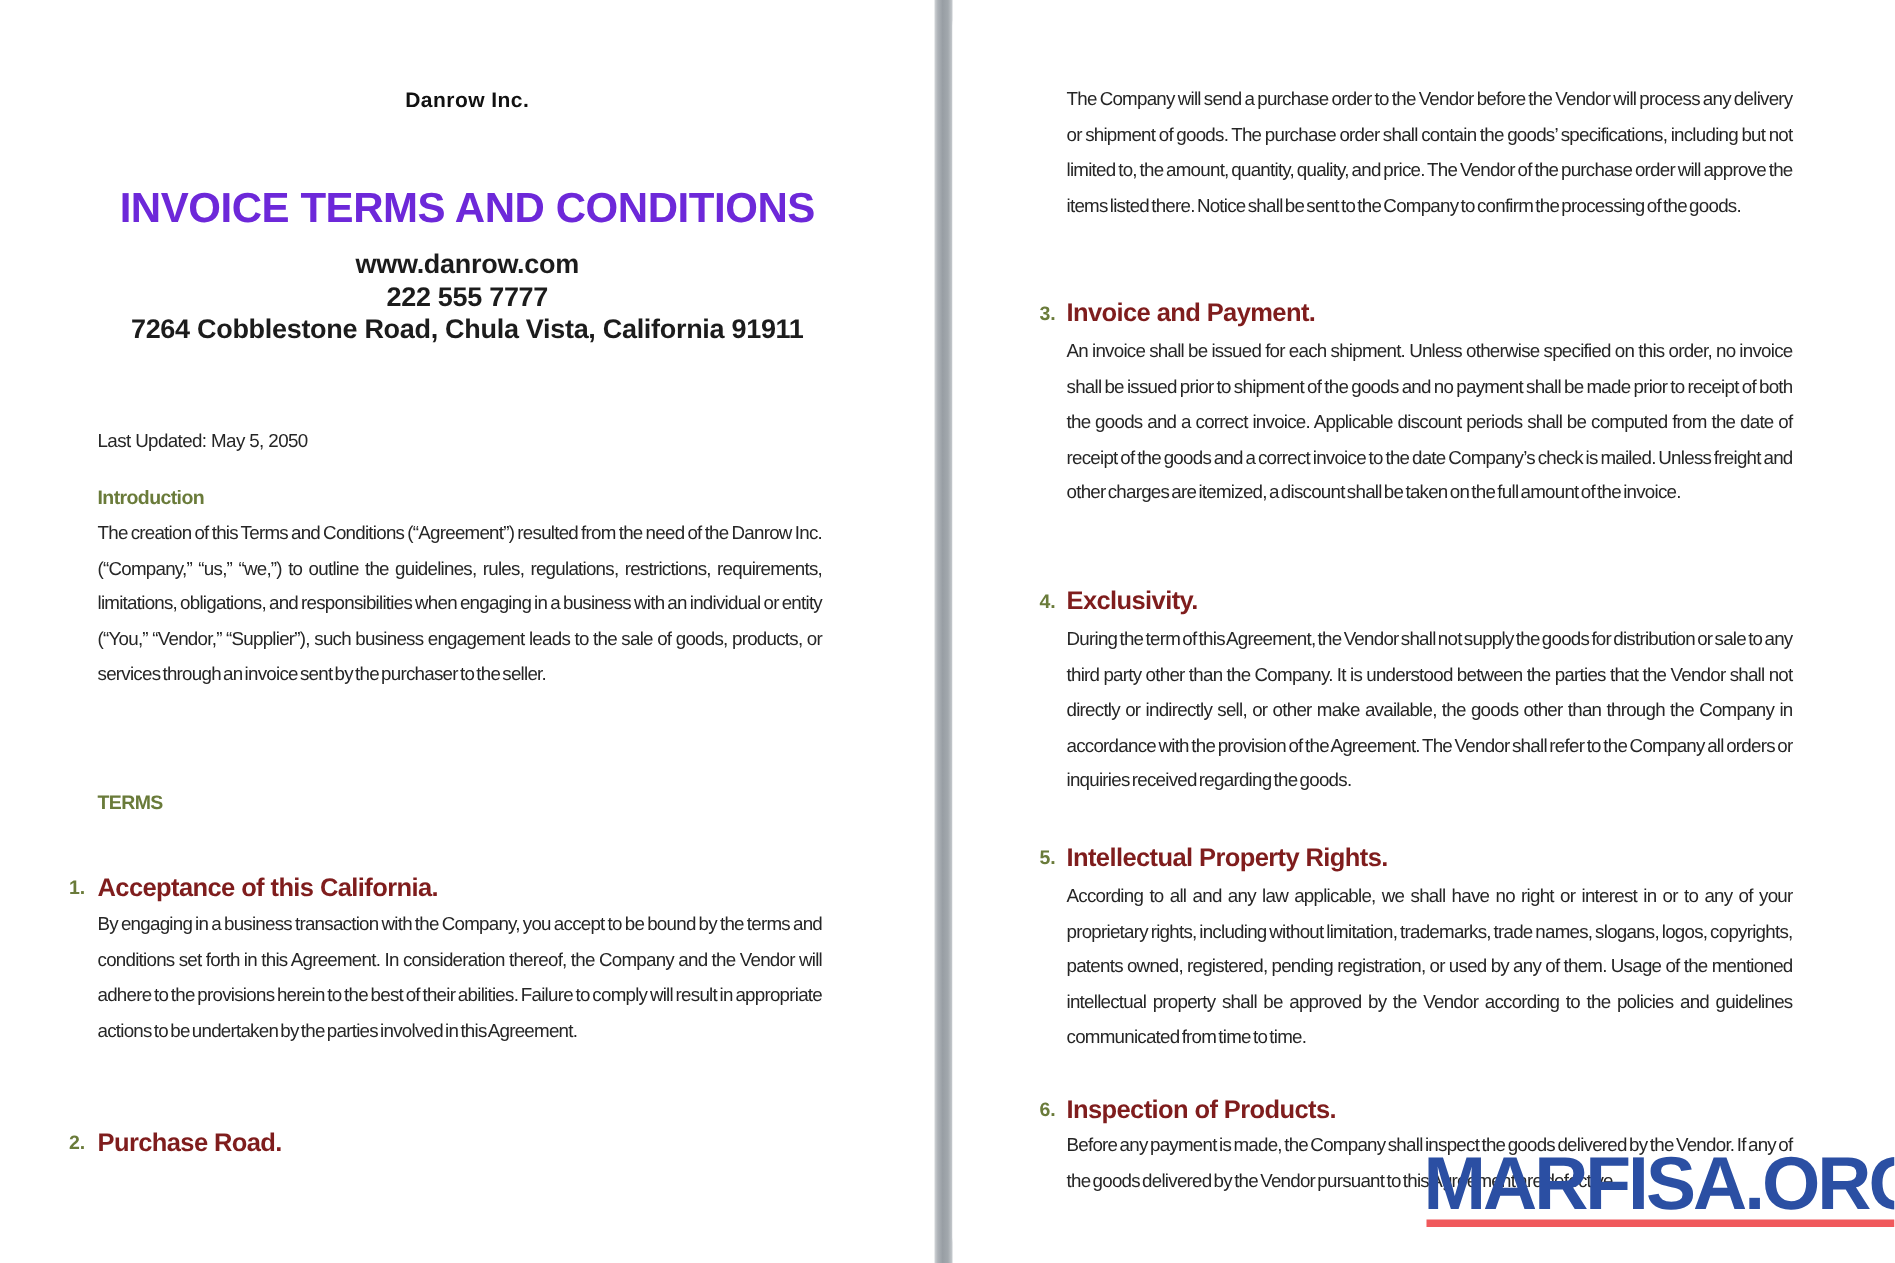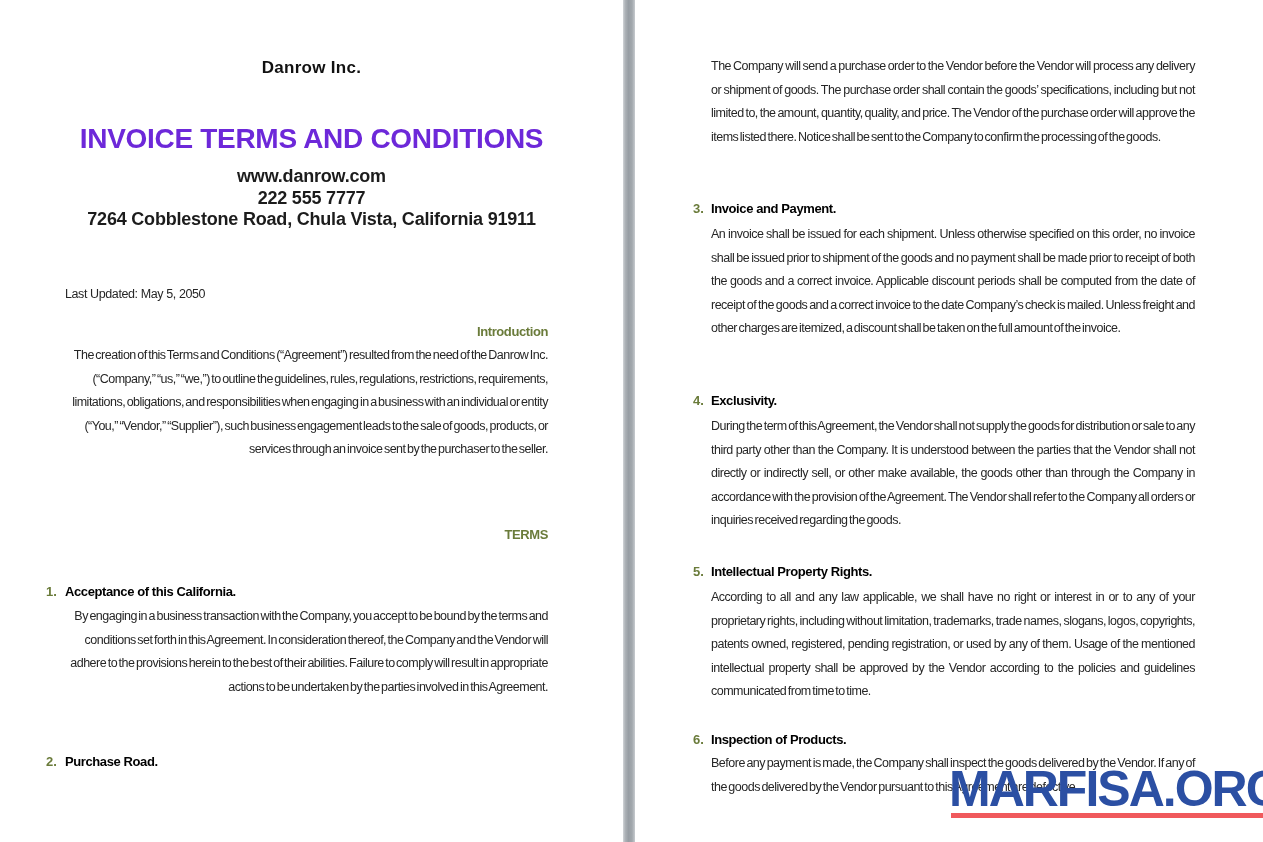"Danrow Inc." .company { font-size: 17px -> 14px }
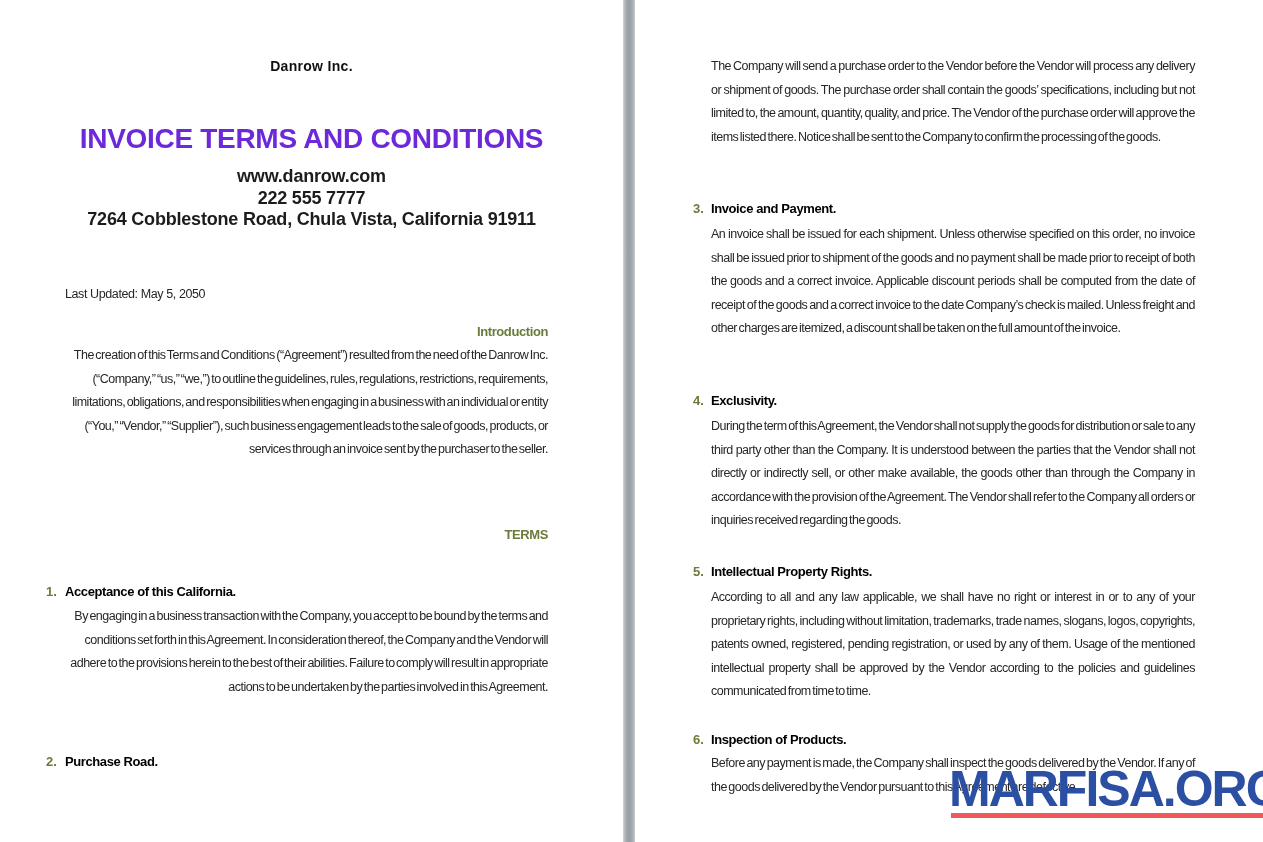"Invoice and Payment." .sec-row .hd { color: #000000 -> #7f1d1d; font-size: 13px -> 17px }
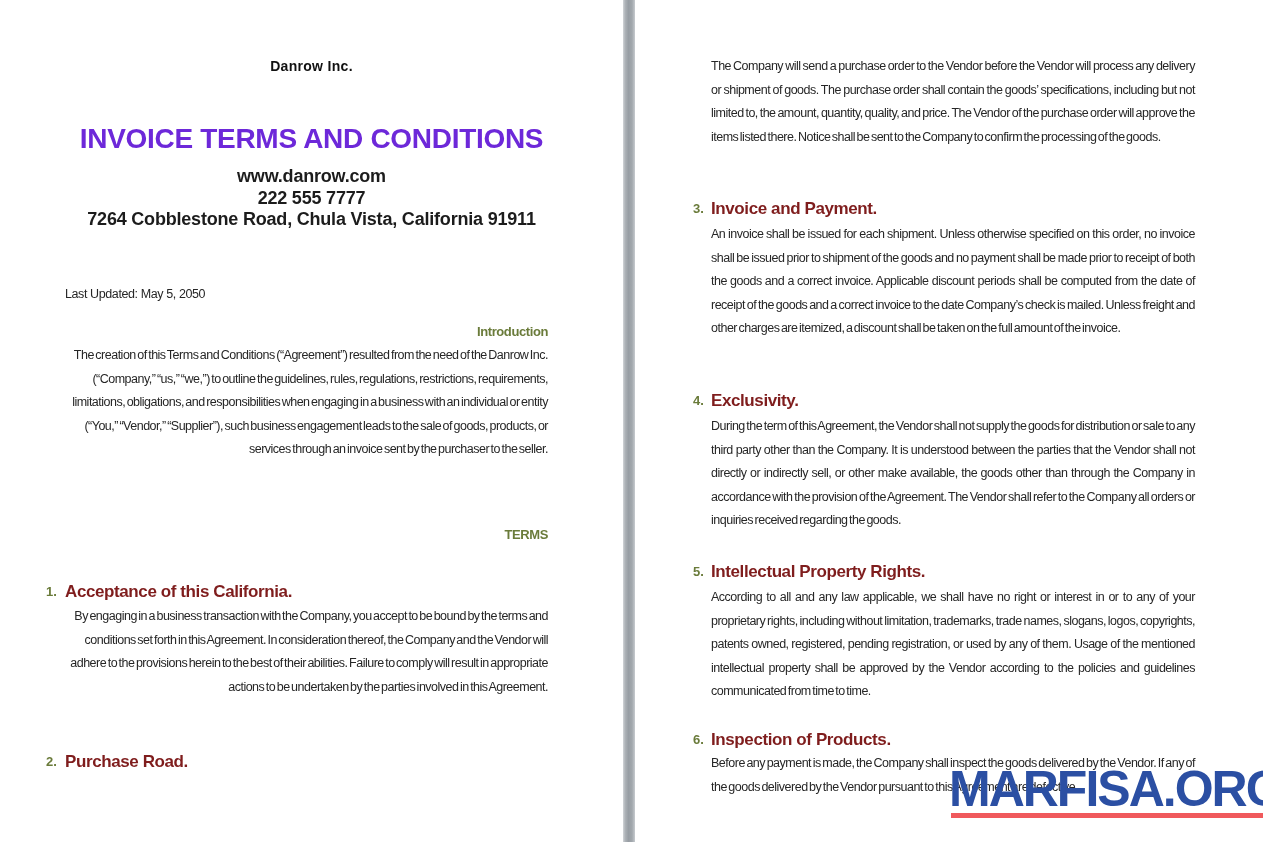"Introduction" .p1-block { text-align: right -> none }
